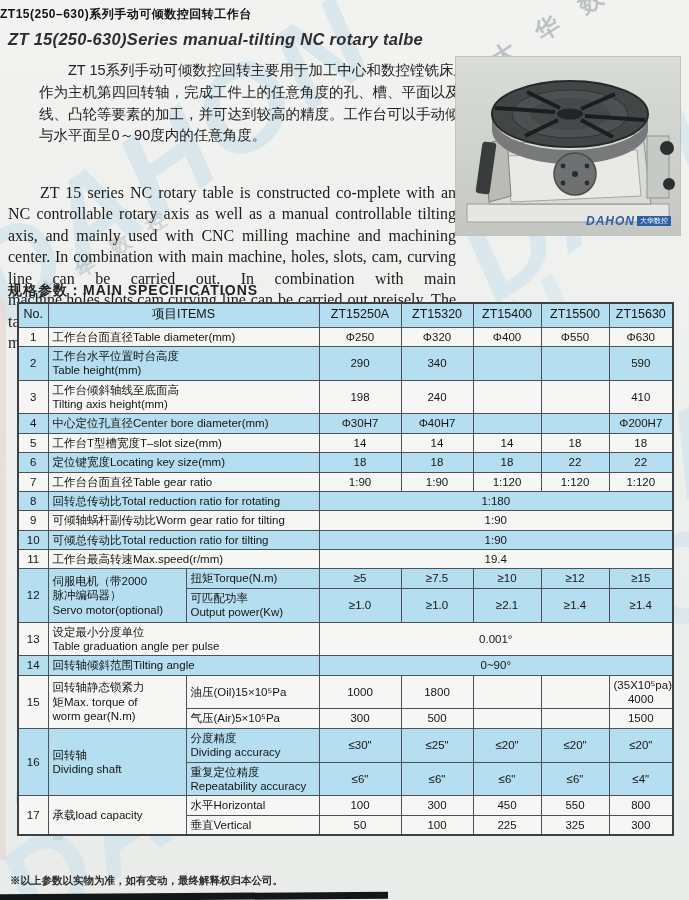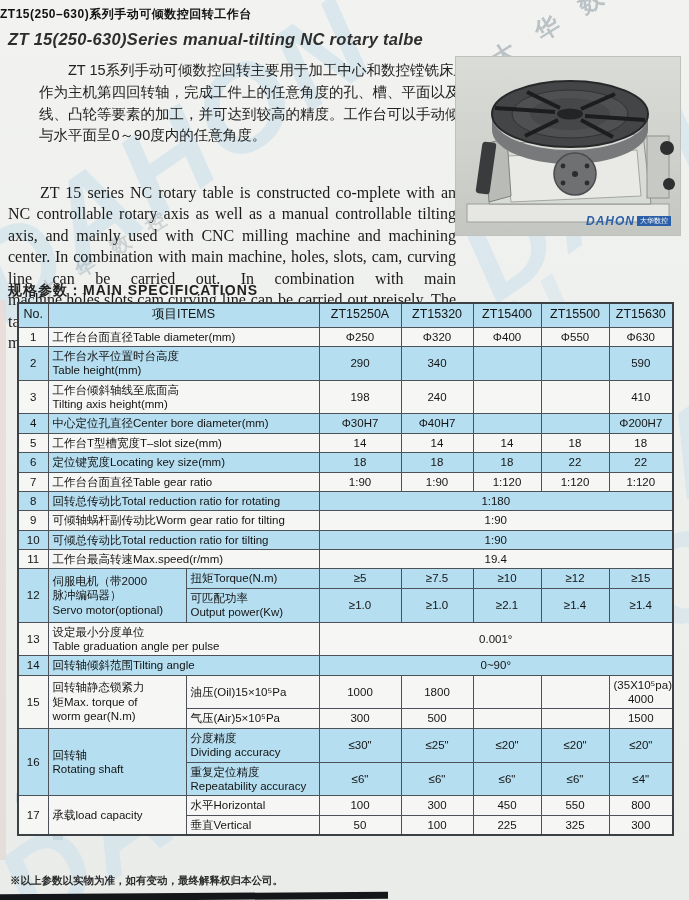"回转轴" td.lbl { text: Rotating -> Dividing }
